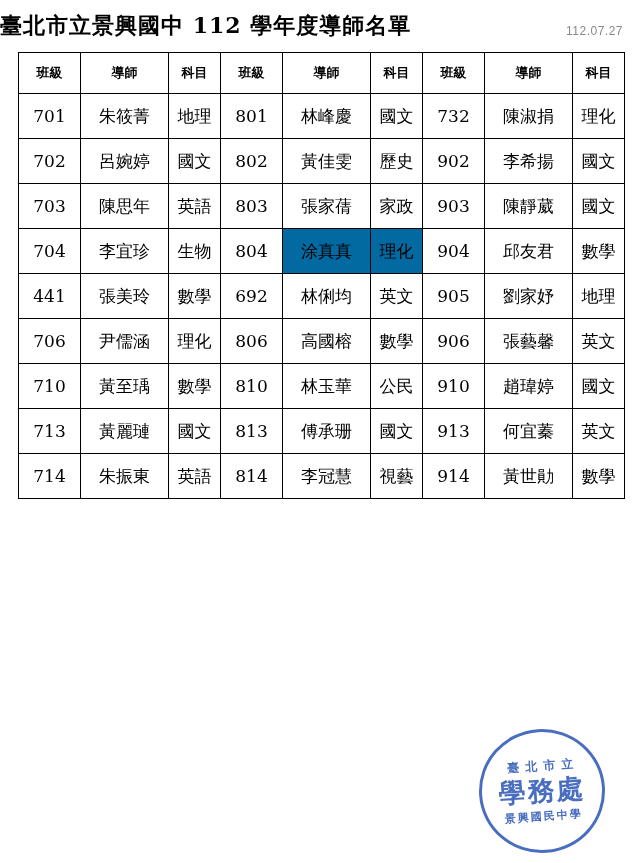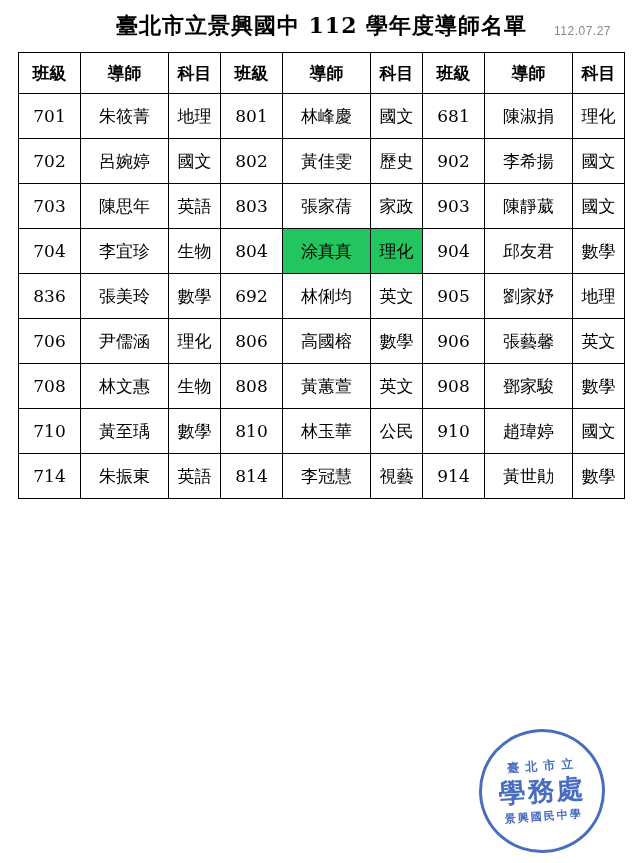"臺北市立景興國中 112 學年度導師名單" .header { justify-content: center -> none }
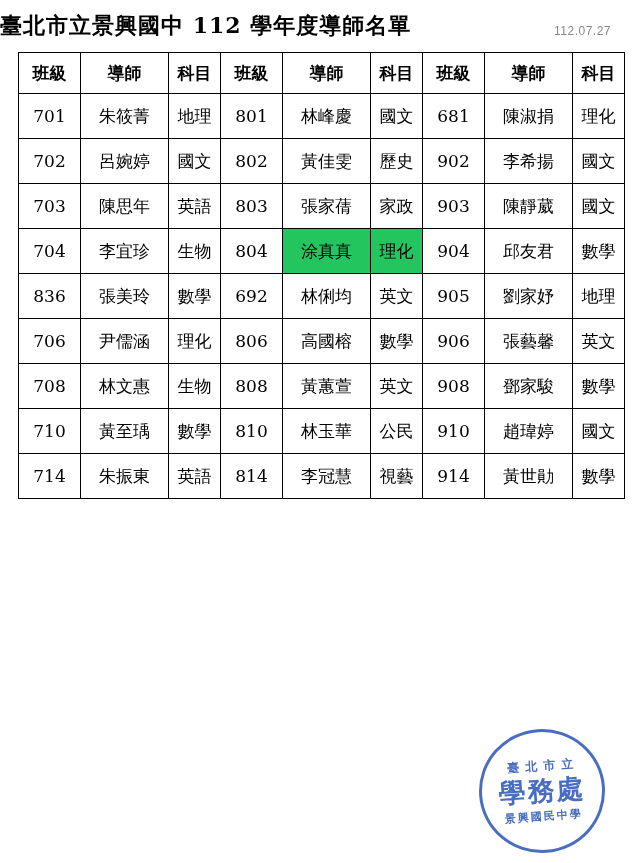"112.07.27" .doc-date { right: 32px -> 20px }
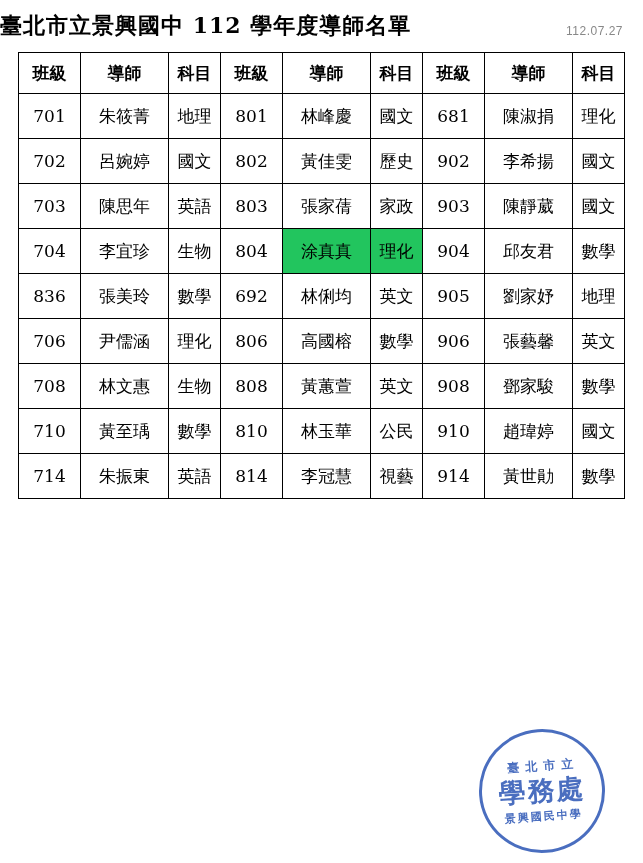"班級" table.roster thead th { font-size: 17px -> 13px }
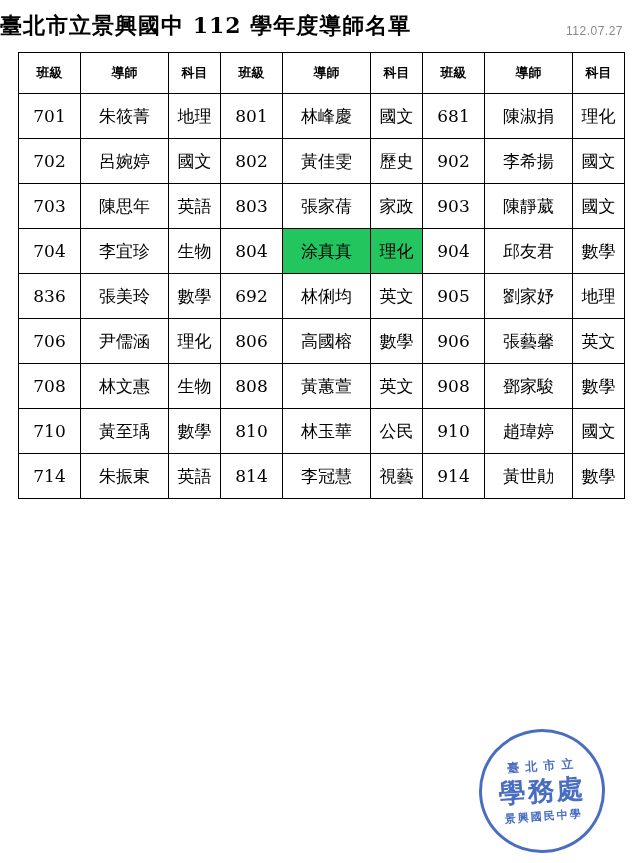"681" td { text: 681 -> 732 }
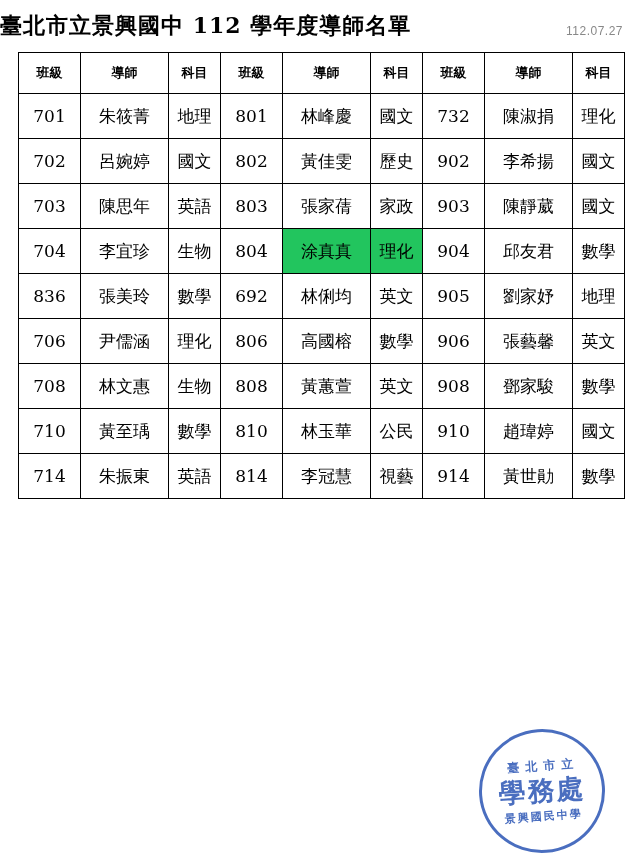"涂真真" td.hl { background: #22c55e -> #0369a1 }
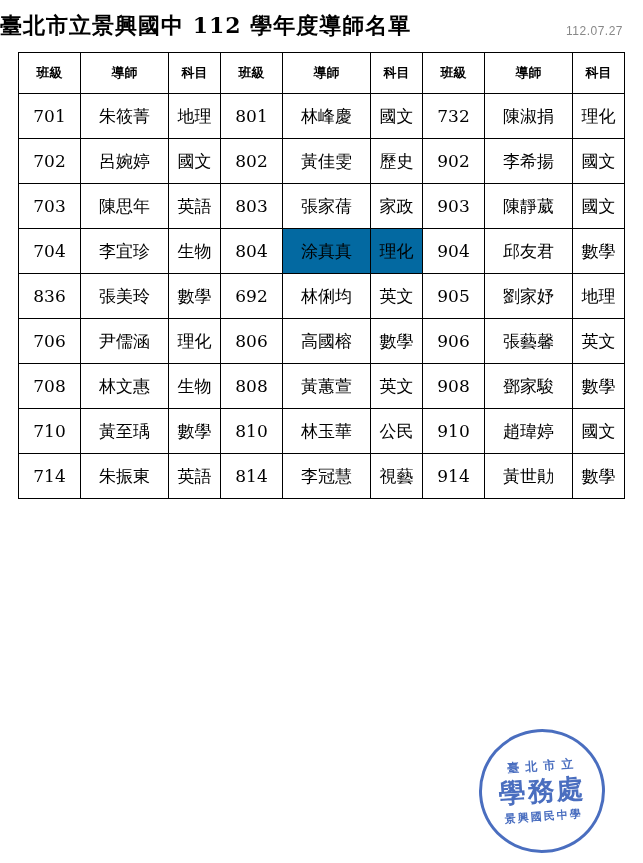"836" td { text: 836 -> 441 }
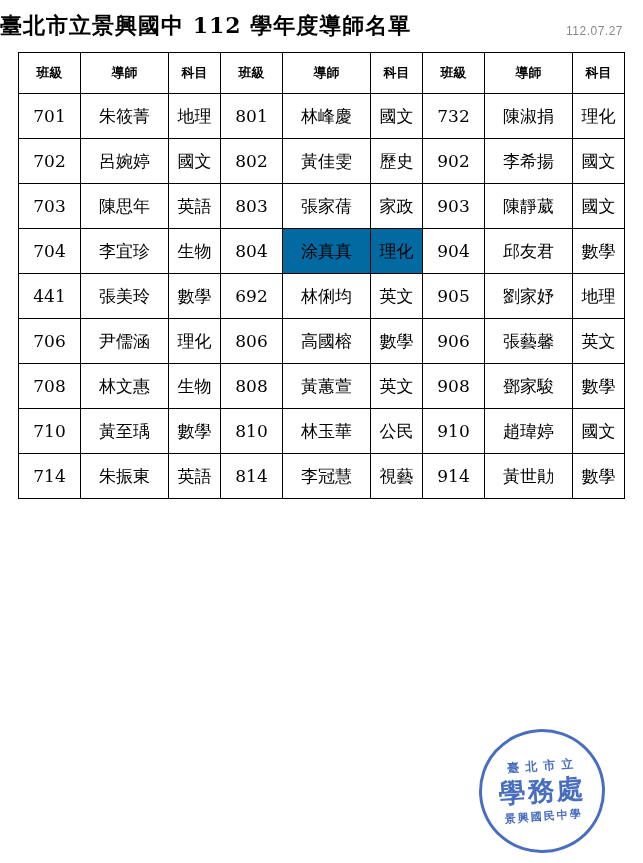"708" tr { html: <tr> <td>708</td> <td>林文惠</td> <td>生物</td> <td>808</td> <td>黃蕙萱</td> <td>英文</td> <td>908</td> <td>鄧家駿</td> <td>數學</td> </tr> -> none }
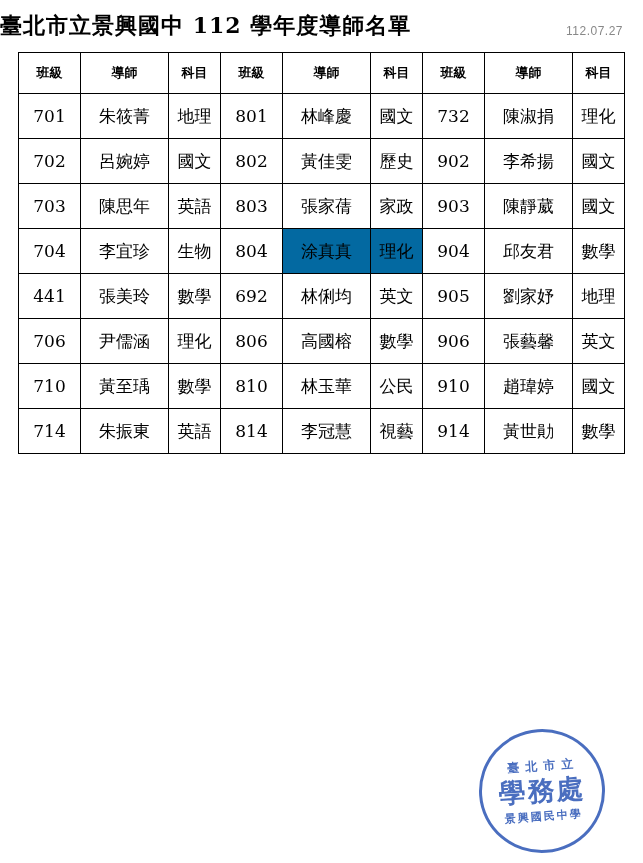"713" tr { html: none -> <tr> <td>713</td> <td>黃麗璉</td> <td>國文</td> <td>813</td> <td>傅承珊</td> <td>國文</td> <td>913</td> <td>何宜蓁</td> <td>英文</td> </tr> }
